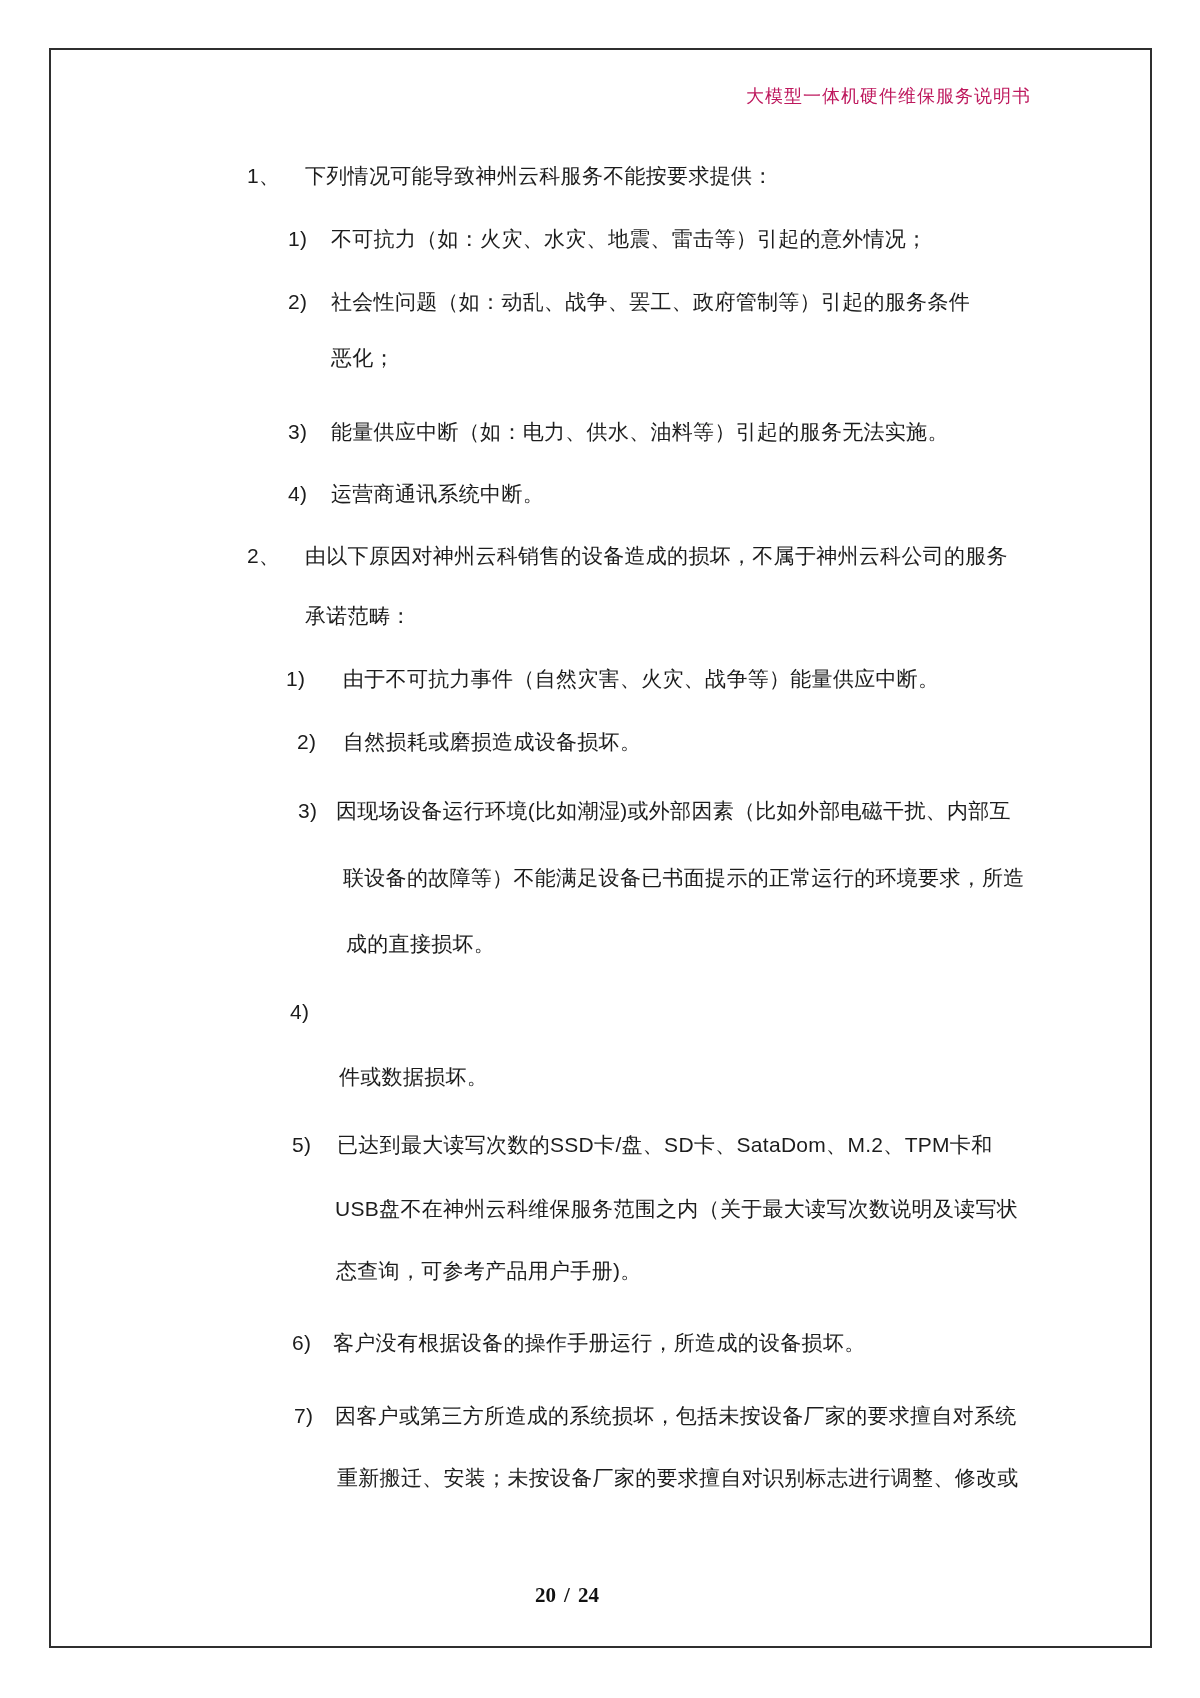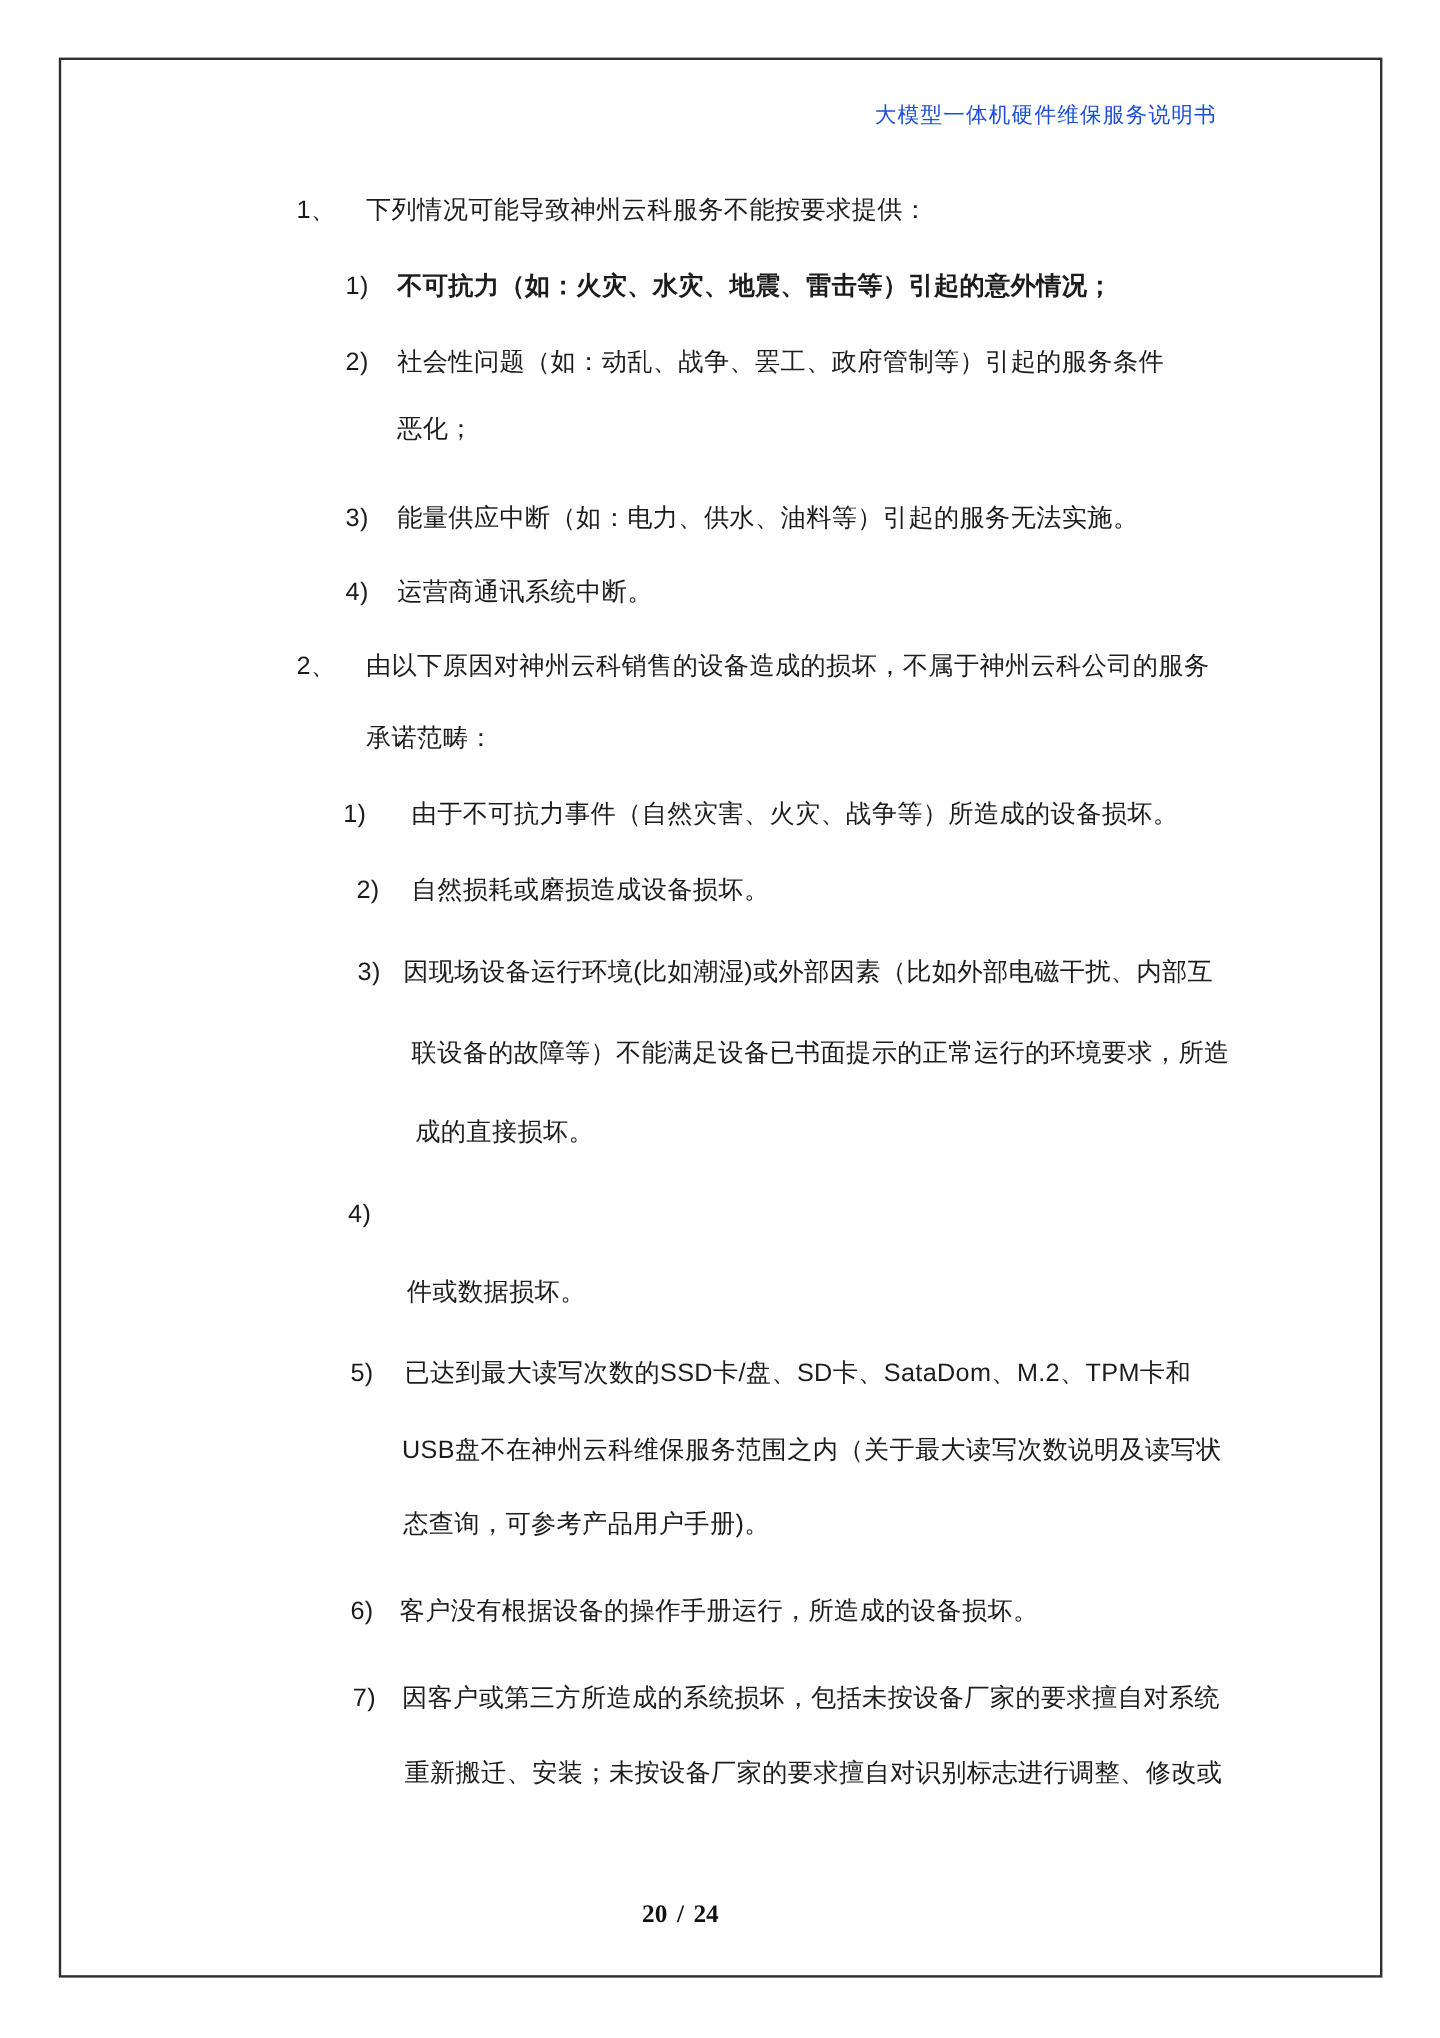"大模型一体机硬件维保服务说明书" .doc-header { color: #1d4ed8 -> #be185d; right: 186px -> 169px }
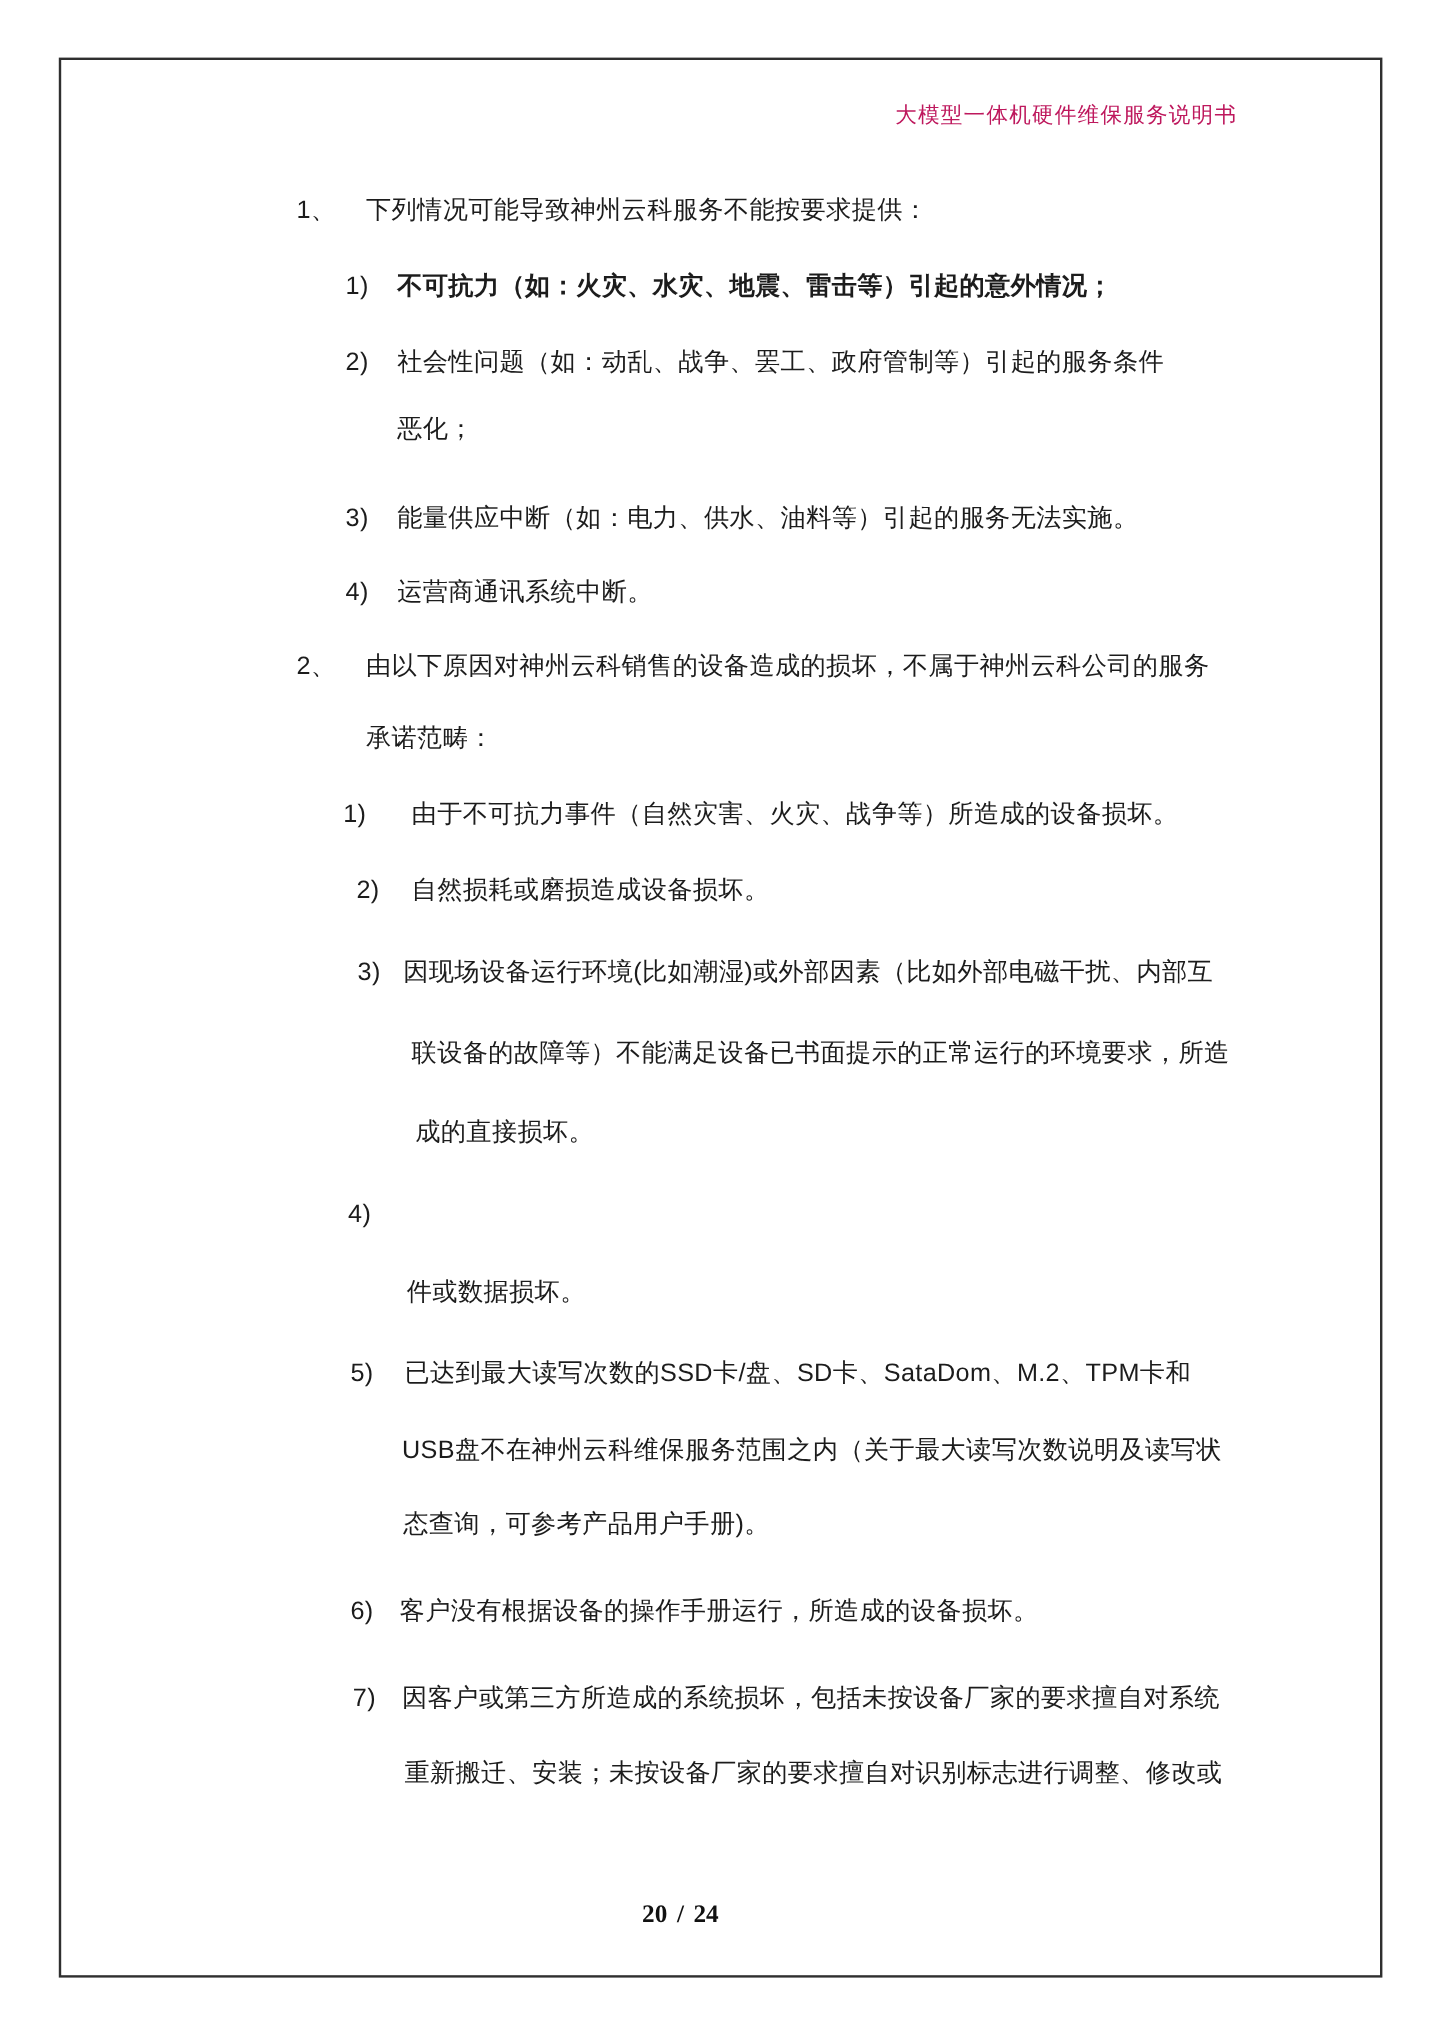"不可抗力（如：火灾、水灾、地震、雷击等）引起的意外情况；" span.txt { font-weight: bold -> none }
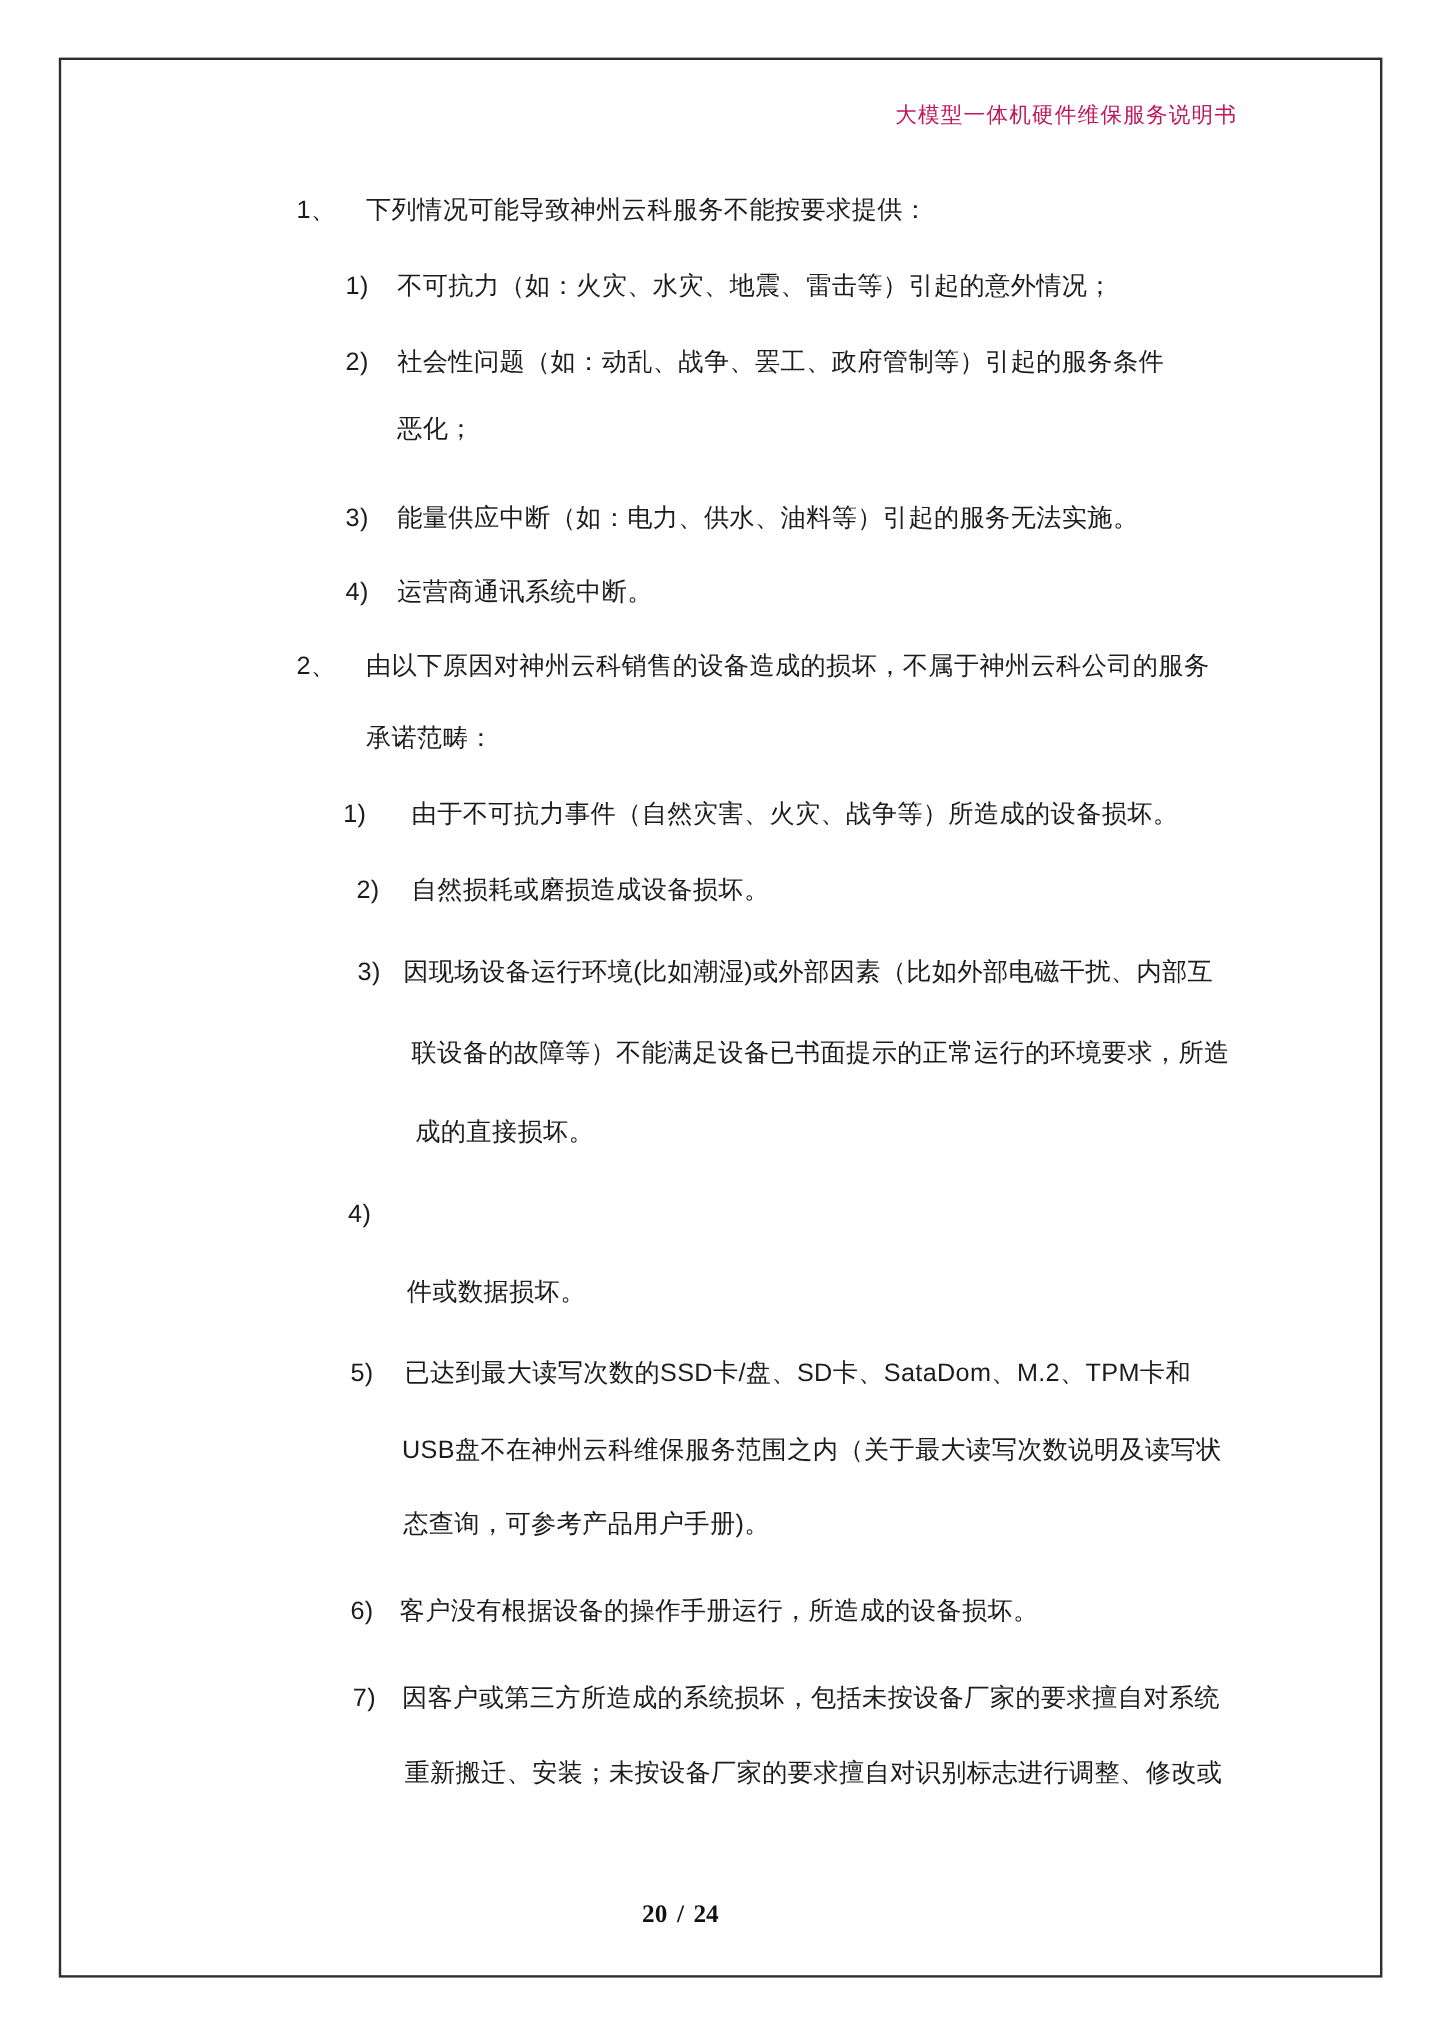"由于不可抗力事件（自然灾害、火灾、战争等）所造成的设备损坏。" span.txt { text: 所造成的设备损坏 -> 能量供应中断 }
